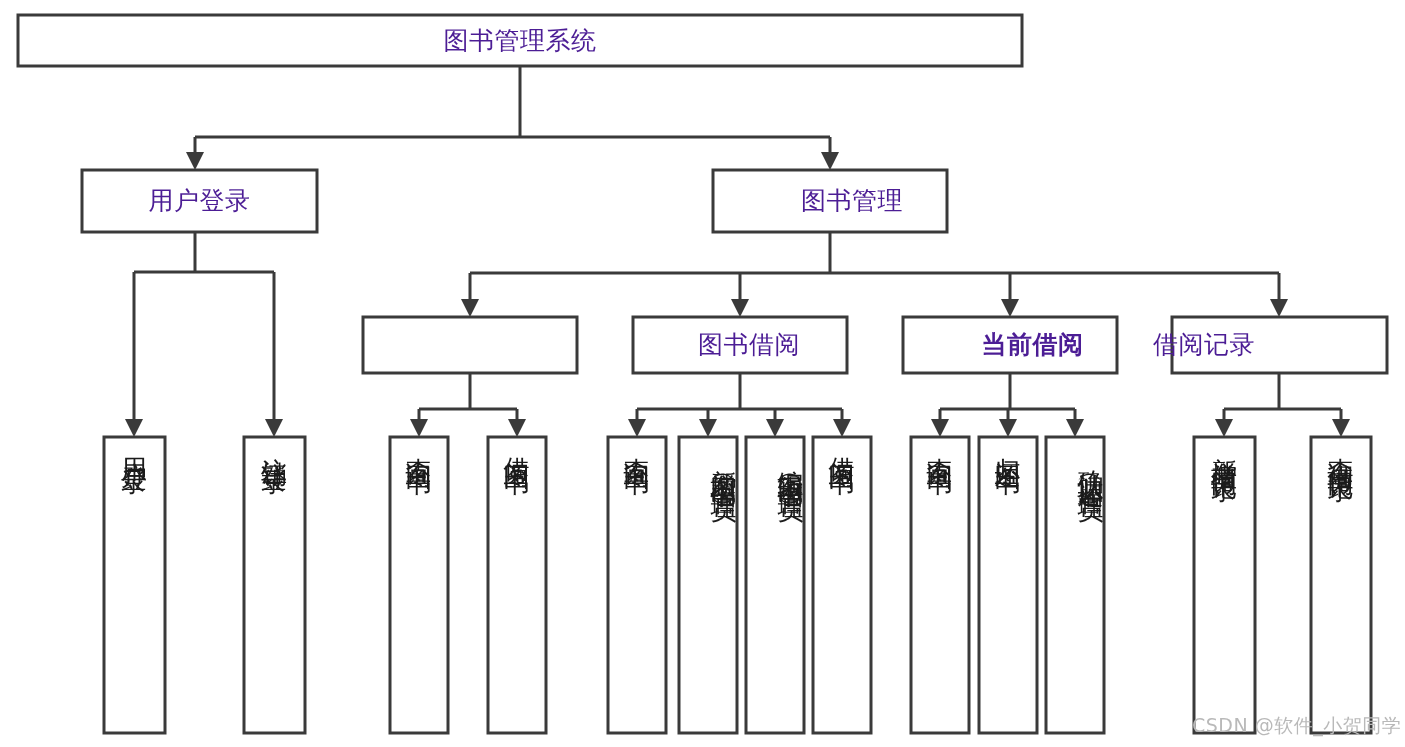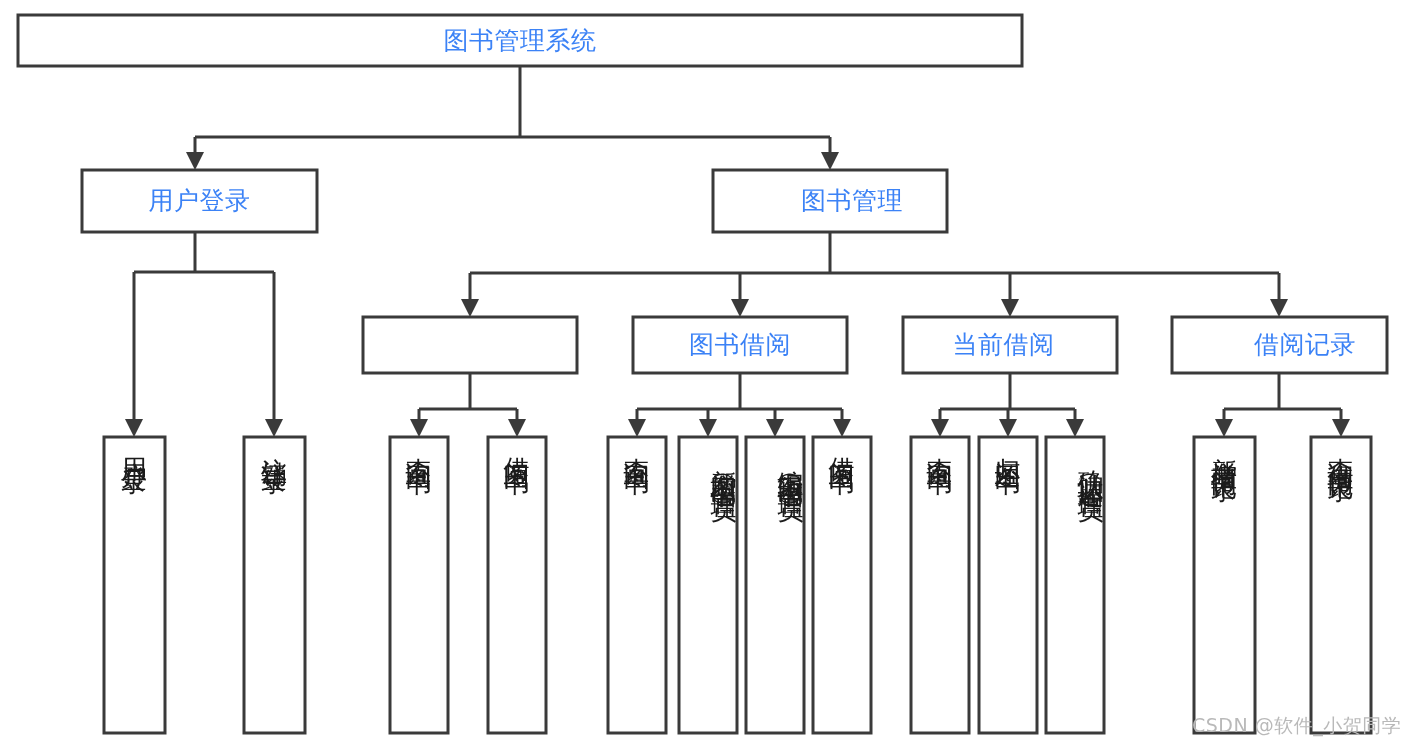"图书管理系统" .node-label-h { color: #3b82f6 -> #4c1d95 }
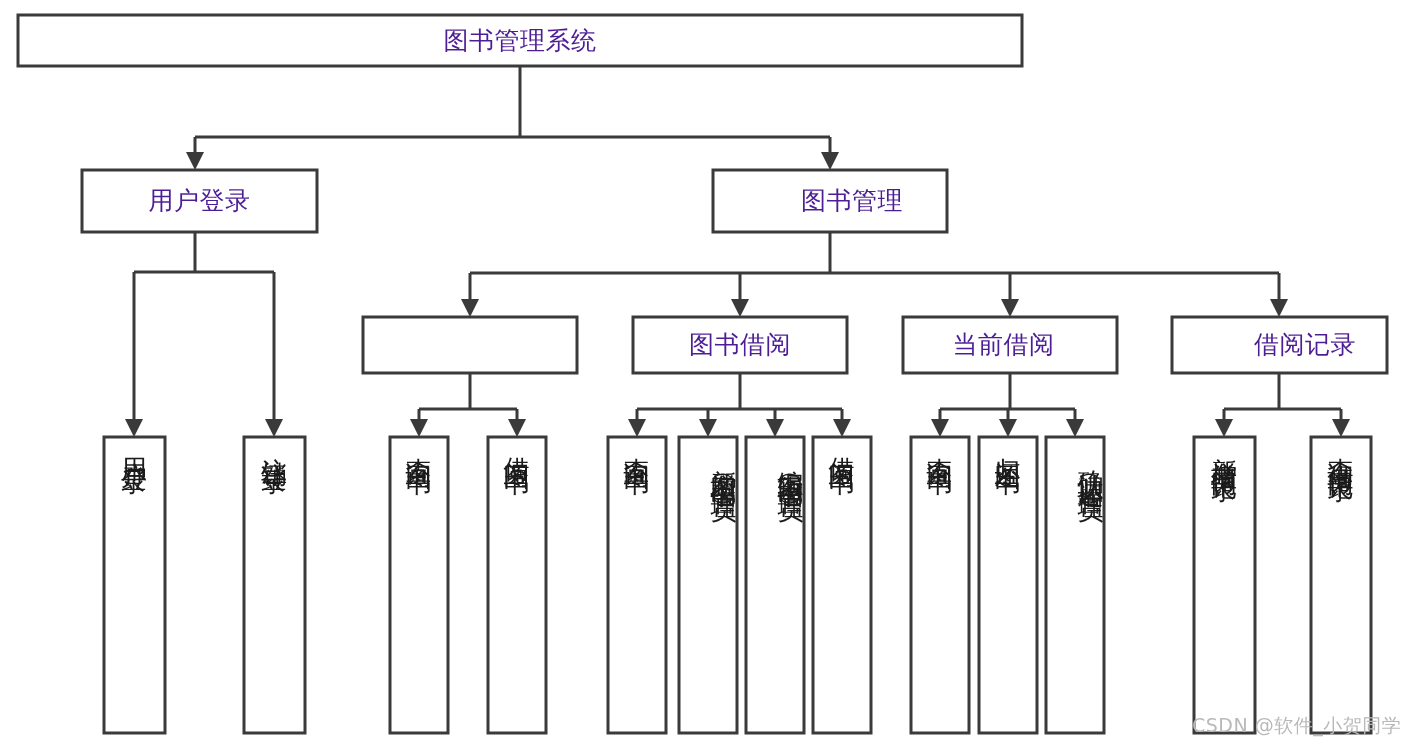"图书借阅" div.node-label-h { padding-left: none -> 9px }
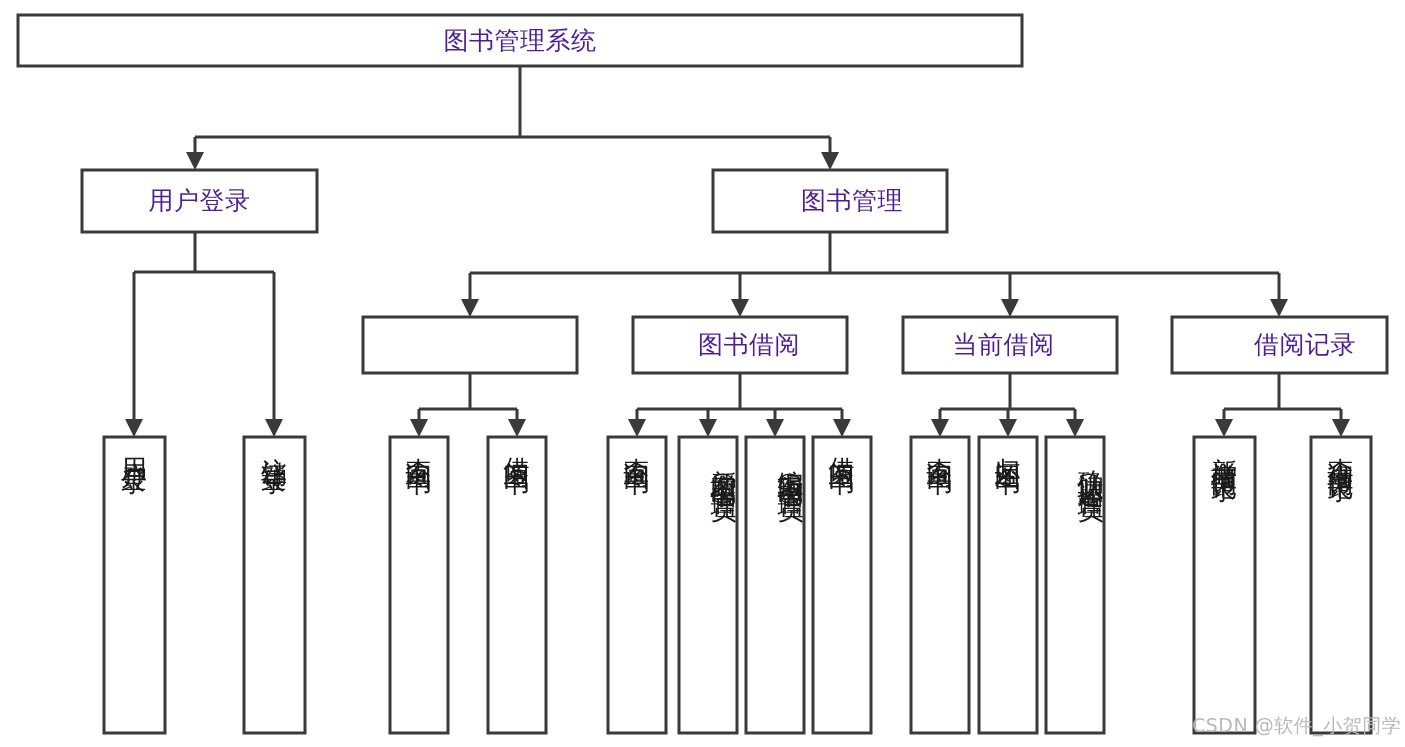"当前借阅" div.node-label-h { font-weight: none -> bold; left: 903px -> 932px }
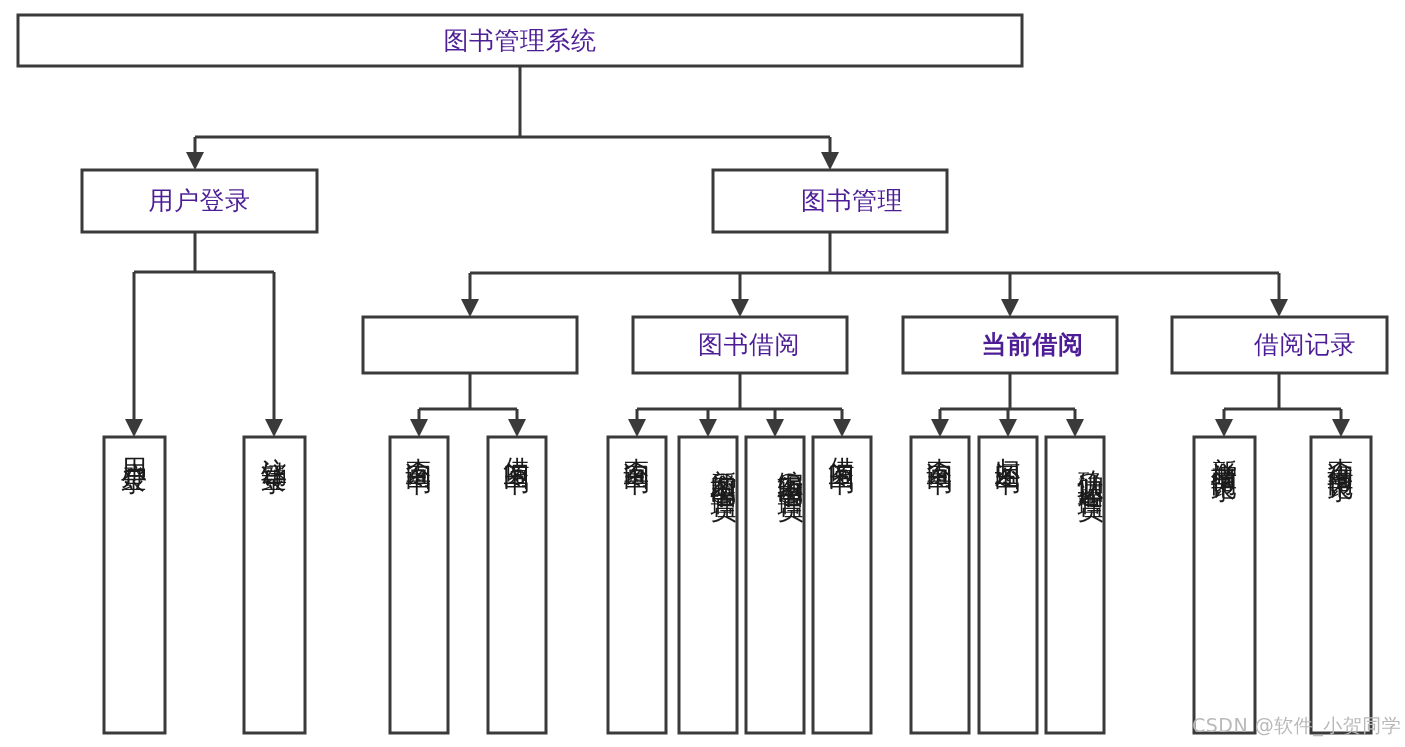"借阅记录" div.node-label-h { left: 1208px -> 1107px }
